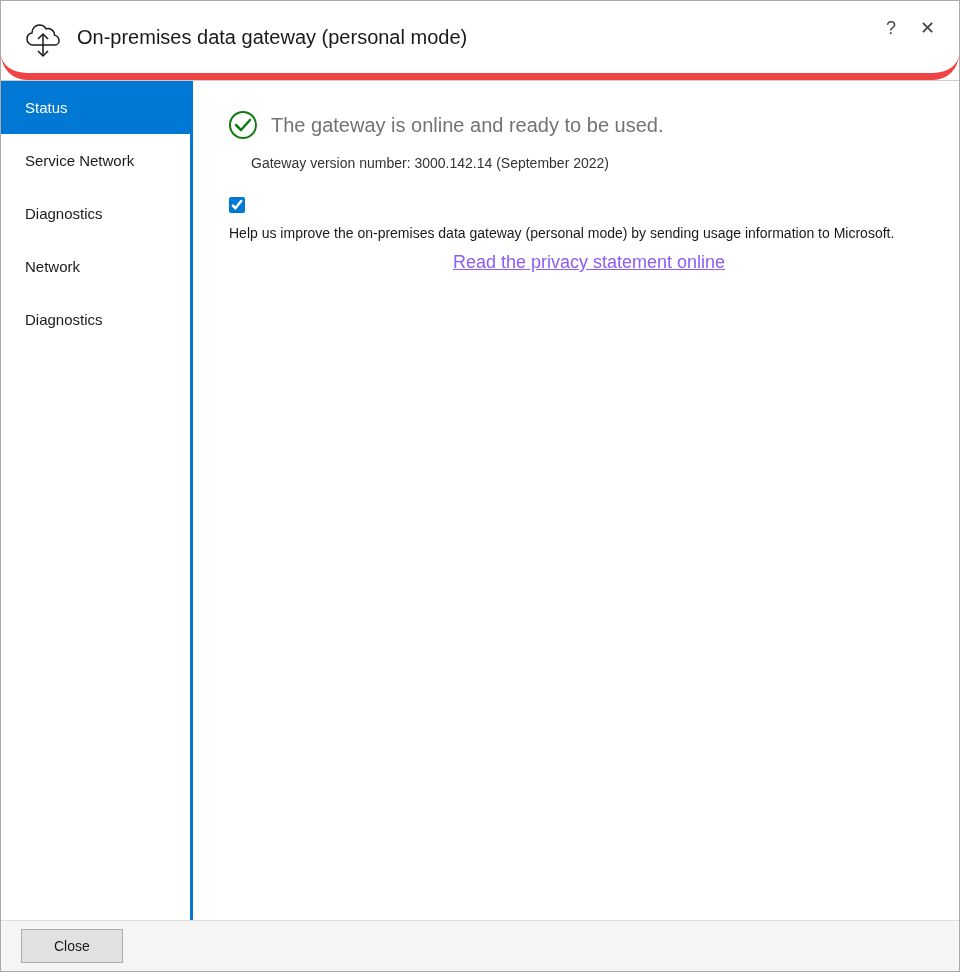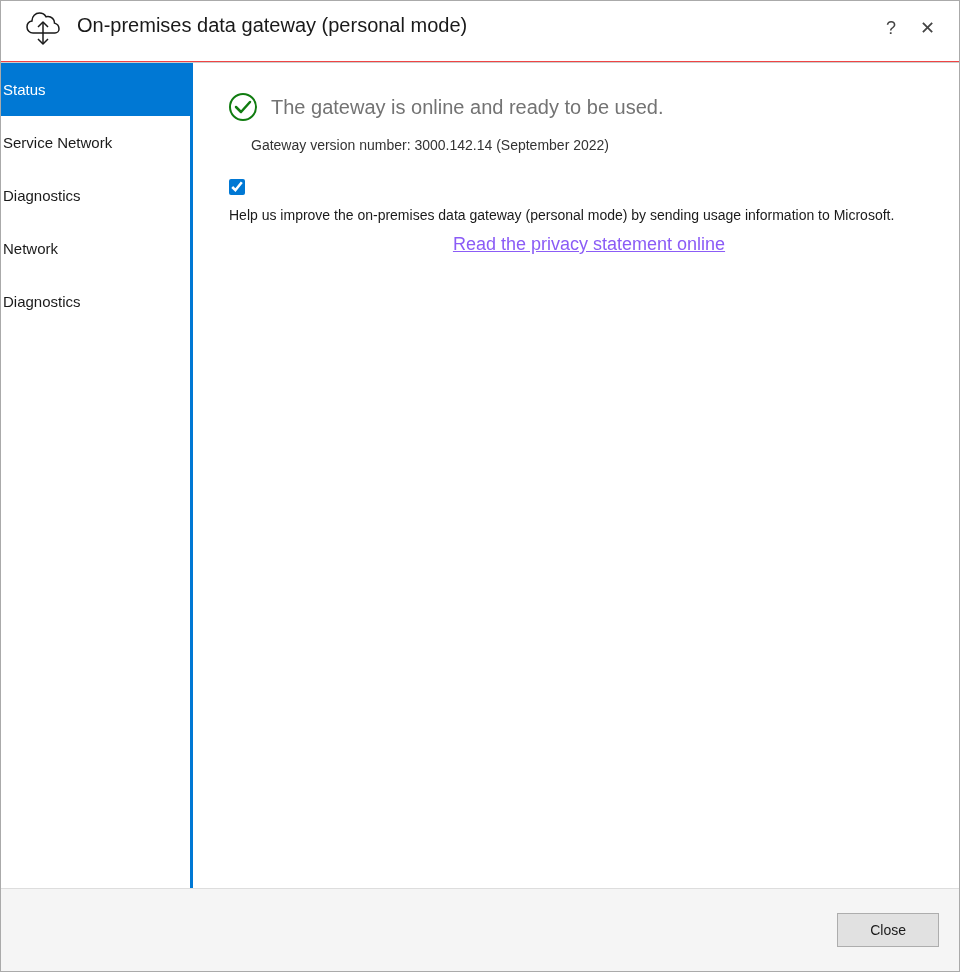"On-premises data gateway (personal mode)" .title-bar { border-bottom: 1px solid #ef4444 -> 7px solid #ef4444; border-radius: none -> 26px; padding: 2px 16px 14px 20px -> 14px 16px 14px 20px }
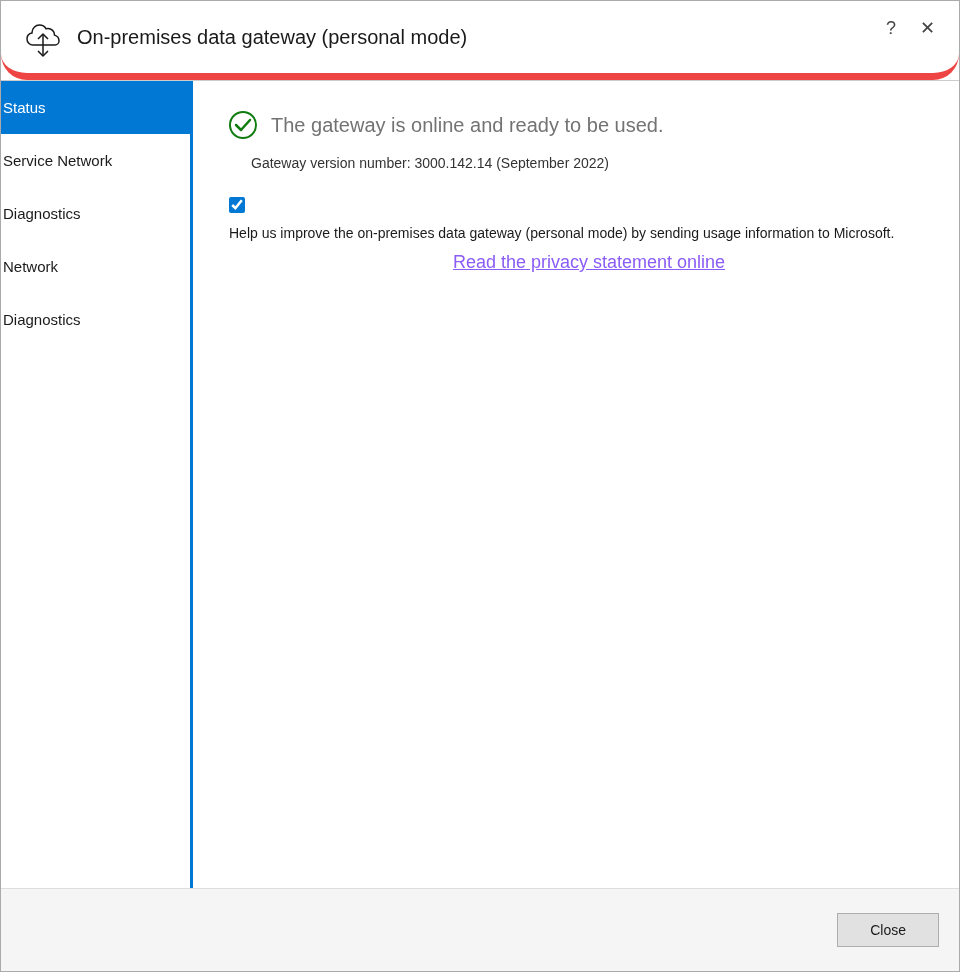"Status" .nav-item { padding: 18px 2px -> 18px 24px }
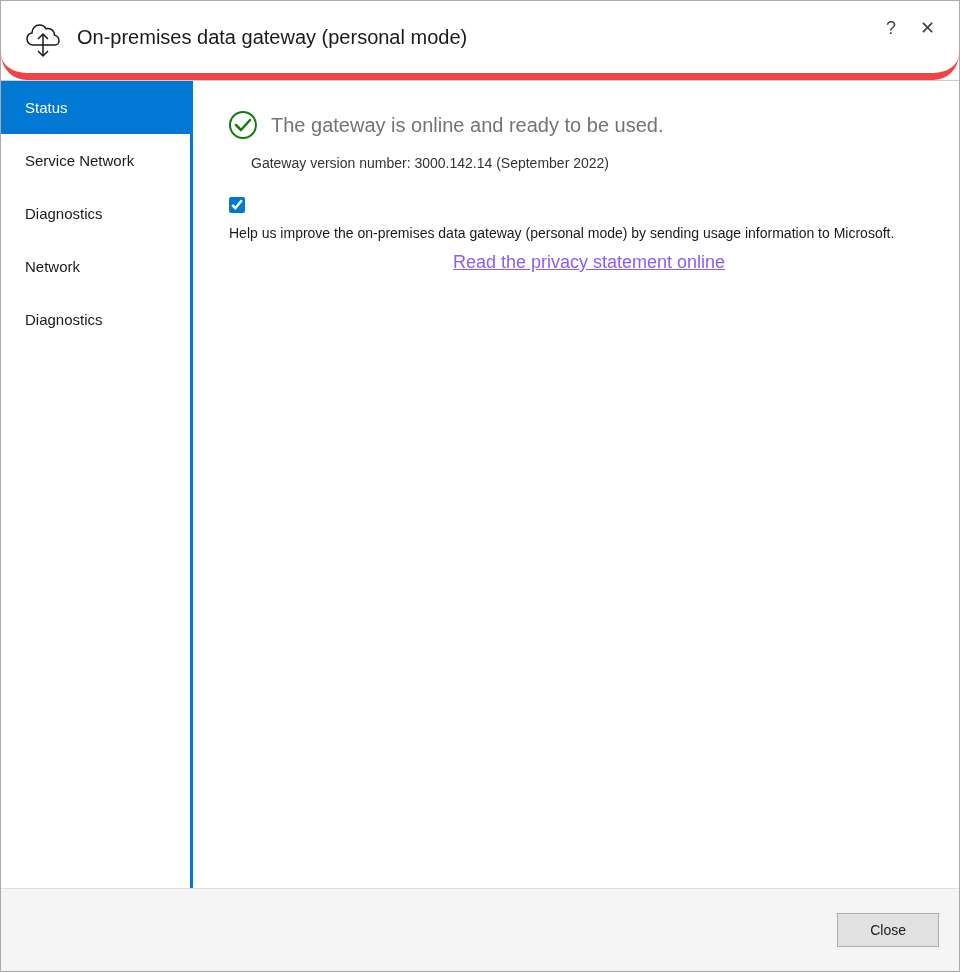"Close" .footer { justify-content: flex-end -> none; padding: 24px 20px -> 8px 20px }
